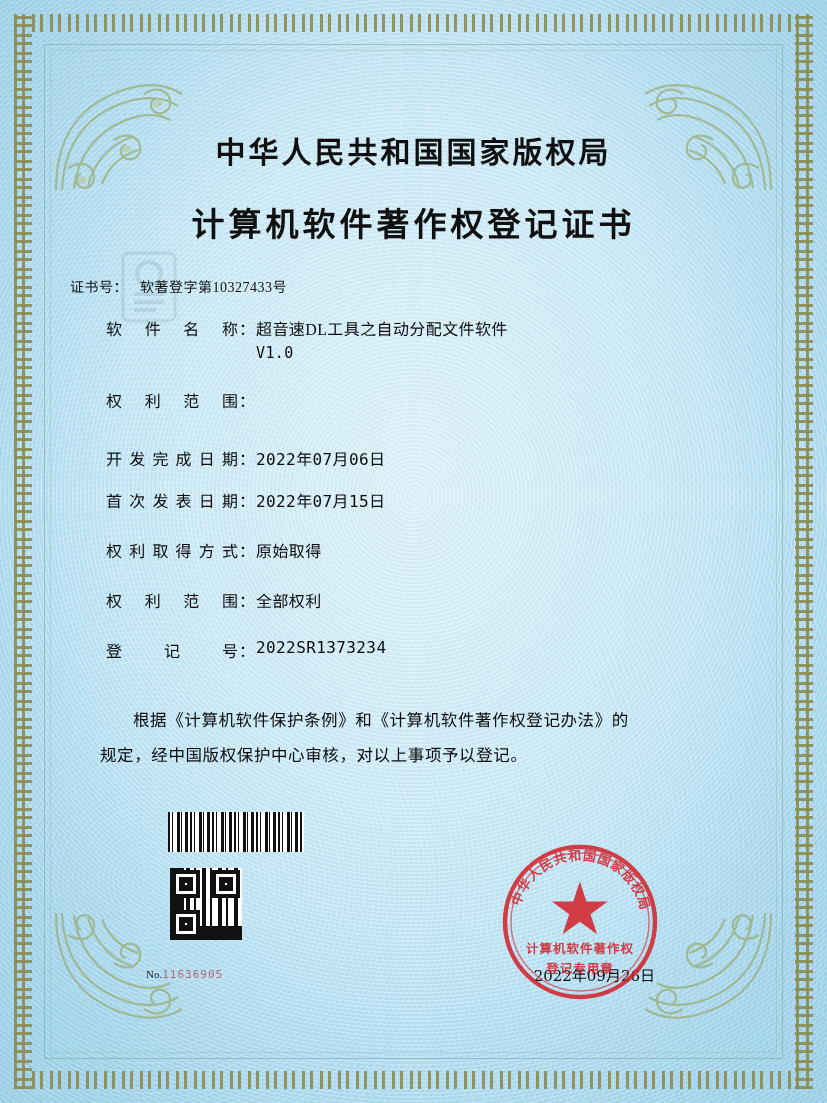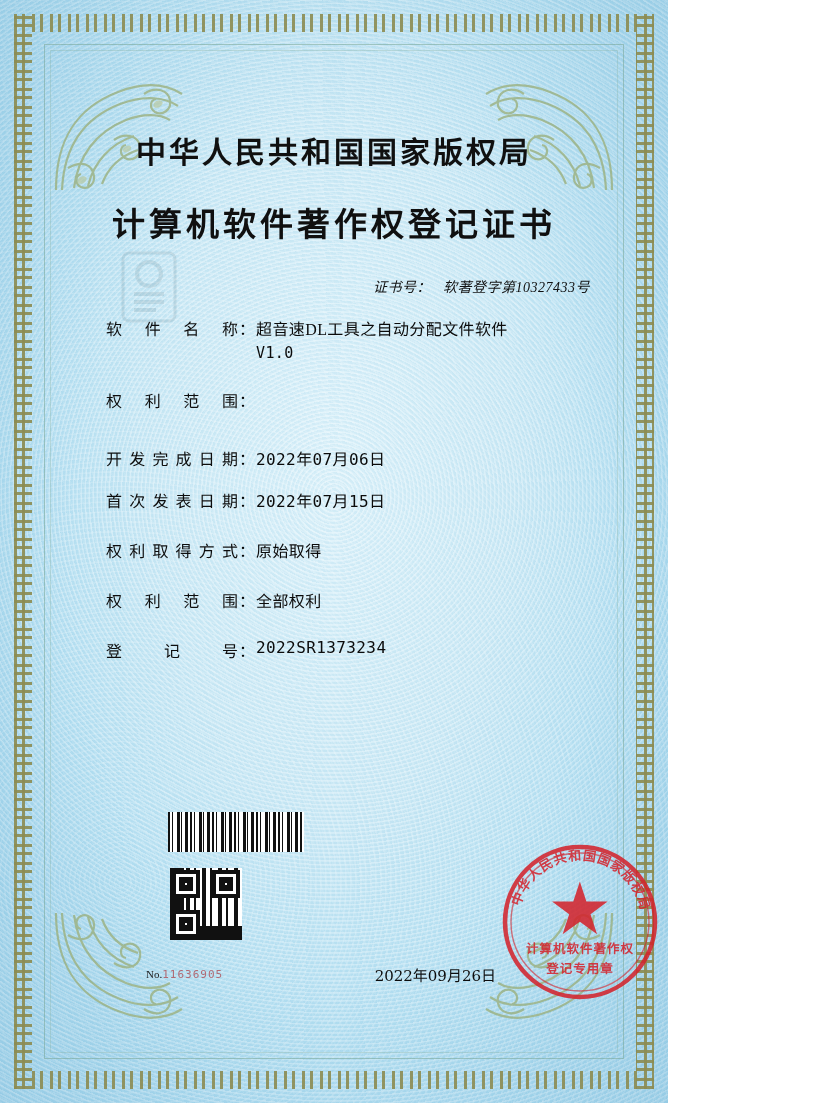"中华人民共和国国家版权局" .cert-page { width: 668px -> 827px }
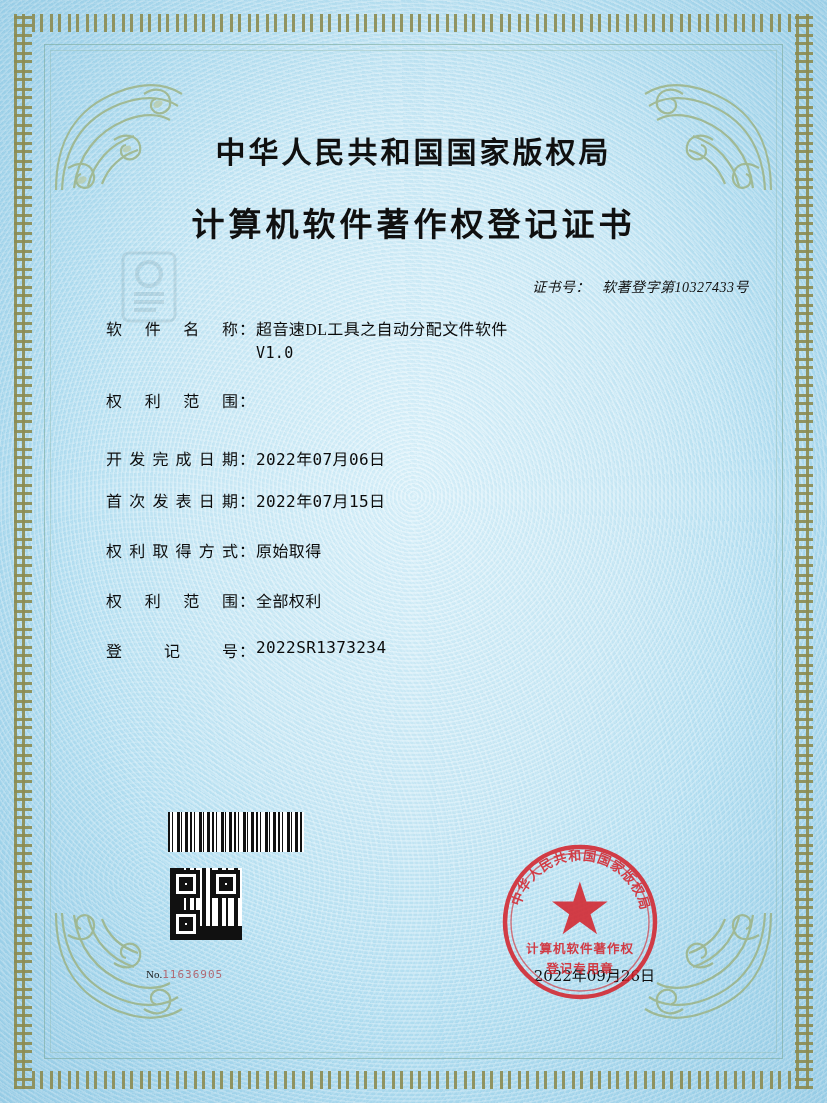"证书号： 软著登字第10327433号" .cert-no { font-style: italic -> none; text-align: right -> left }
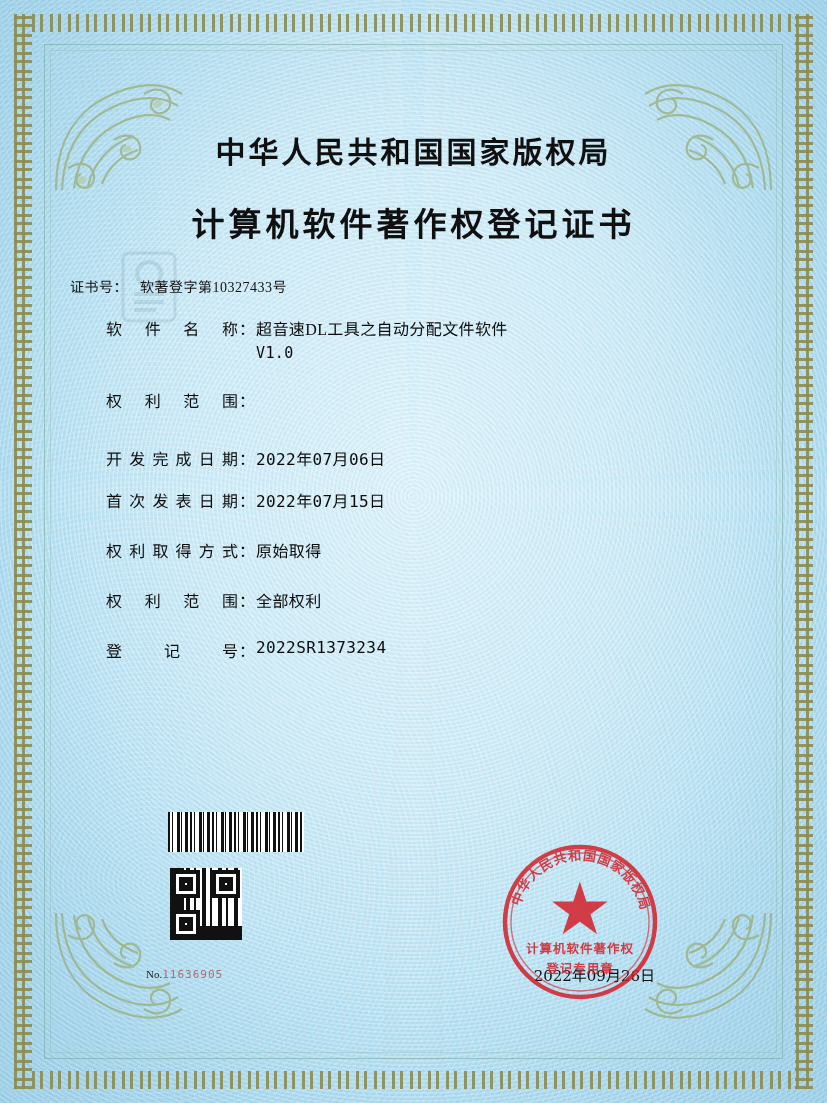"根据《计算机软件保护条例》和《计算机软件著作权登记办法》的" div.statement { html: none -> <div> <span>根据《计算机软件保护条例》和《计算机软件著作权登记办法》的</span> <span>规定，经中国版权保护中心审核，对以上事项予以登记。</span> </div> }
